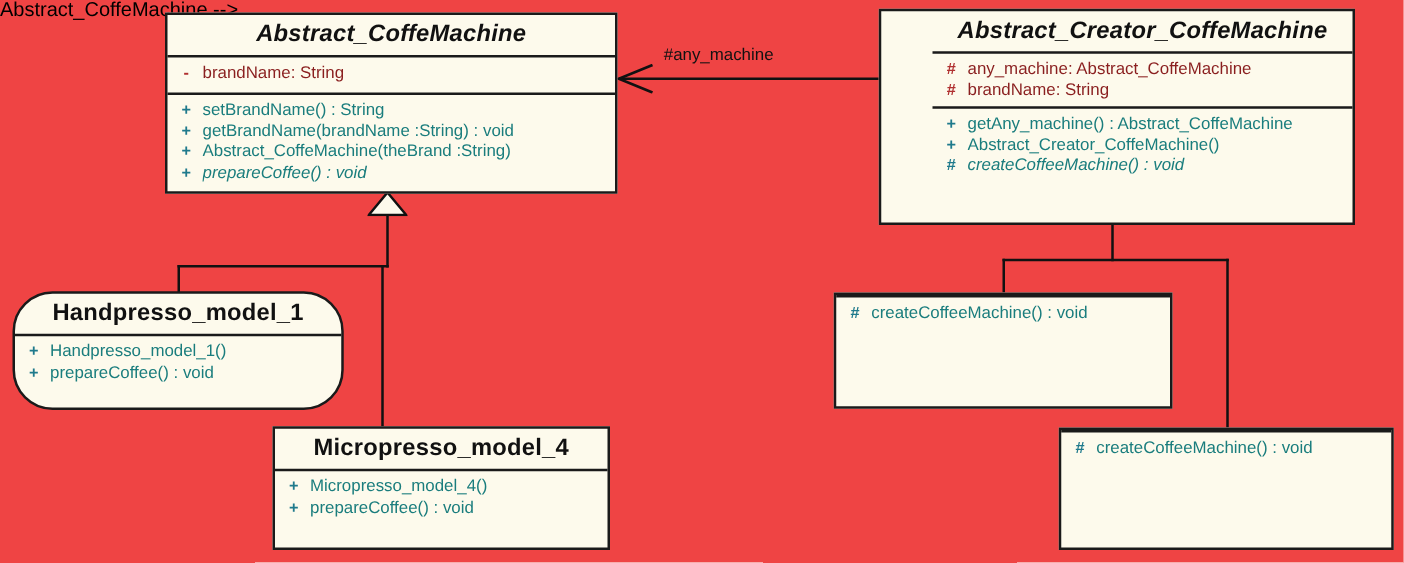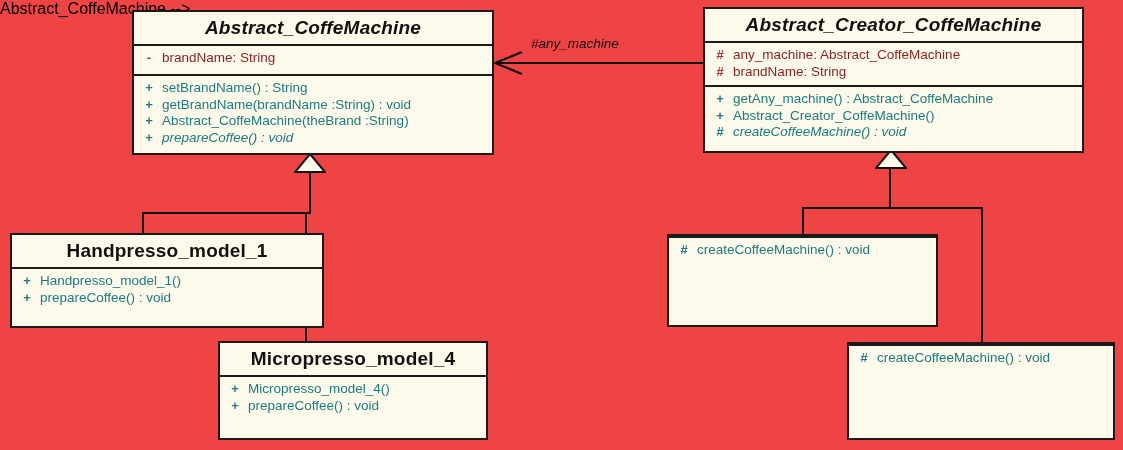"Abstract_Creator_CoffeMachine" div.uml-class { height: 146px -> 173px; padding-left: none -> 41px }
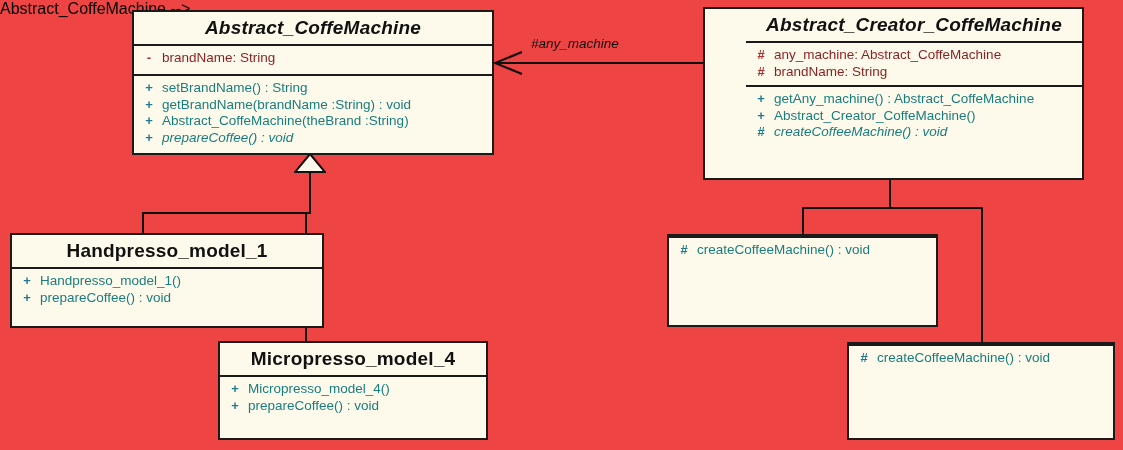"#any_machine" div.assoc-label { font-style: italic -> none }
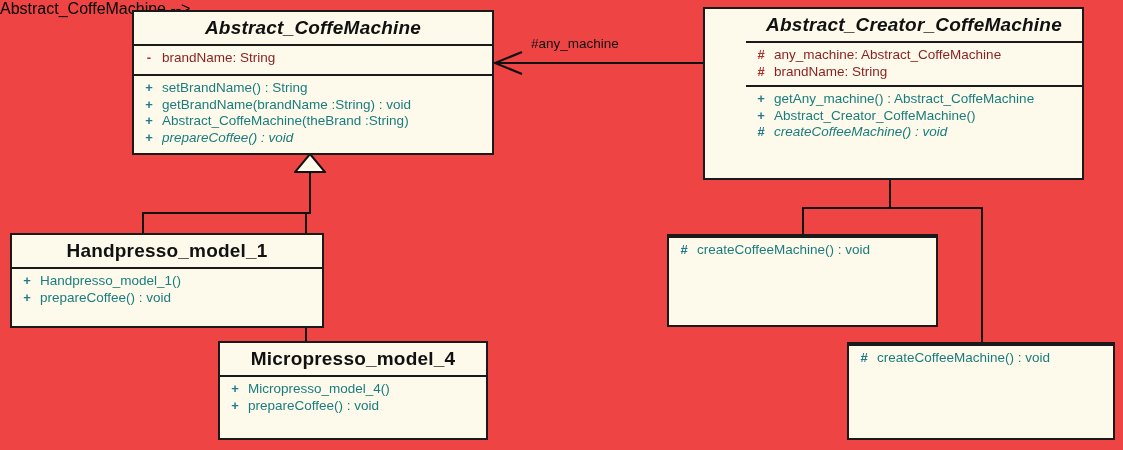"Handpresso_model_1" div.uml-class { border-radius: none -> 32px; width: 314px -> 265px }
